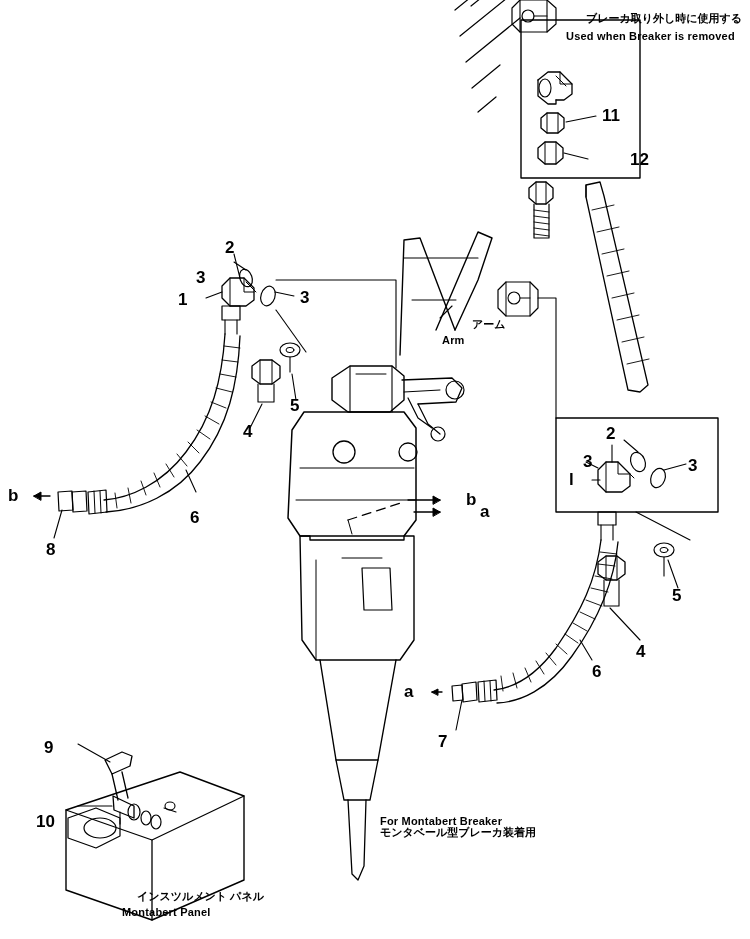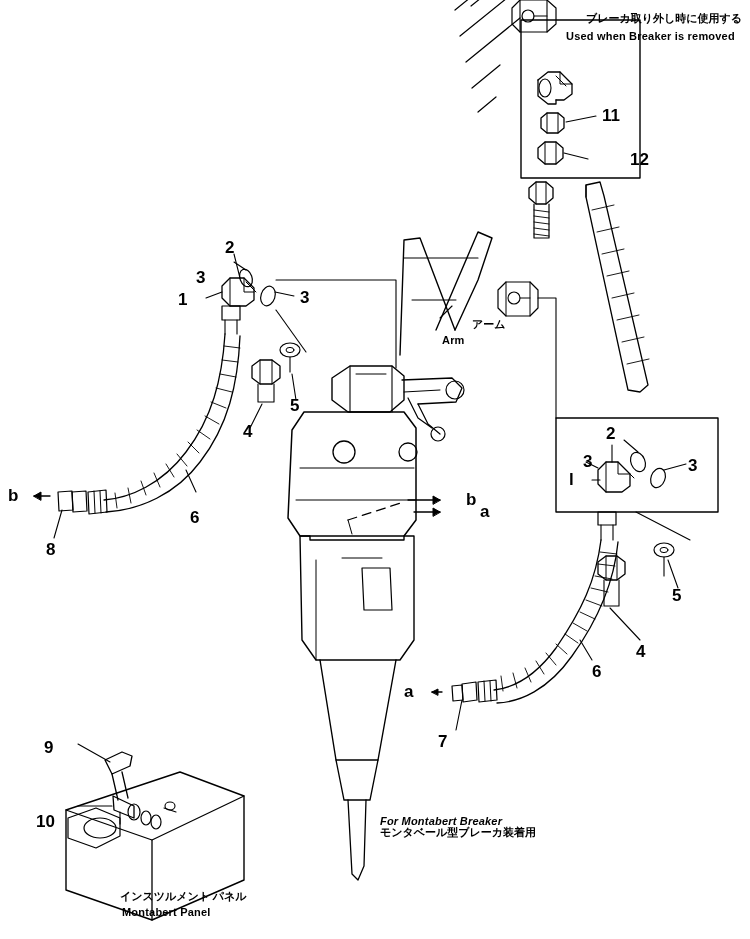"For Montabert Breaker" div.lbl { font-style: italic -> none }
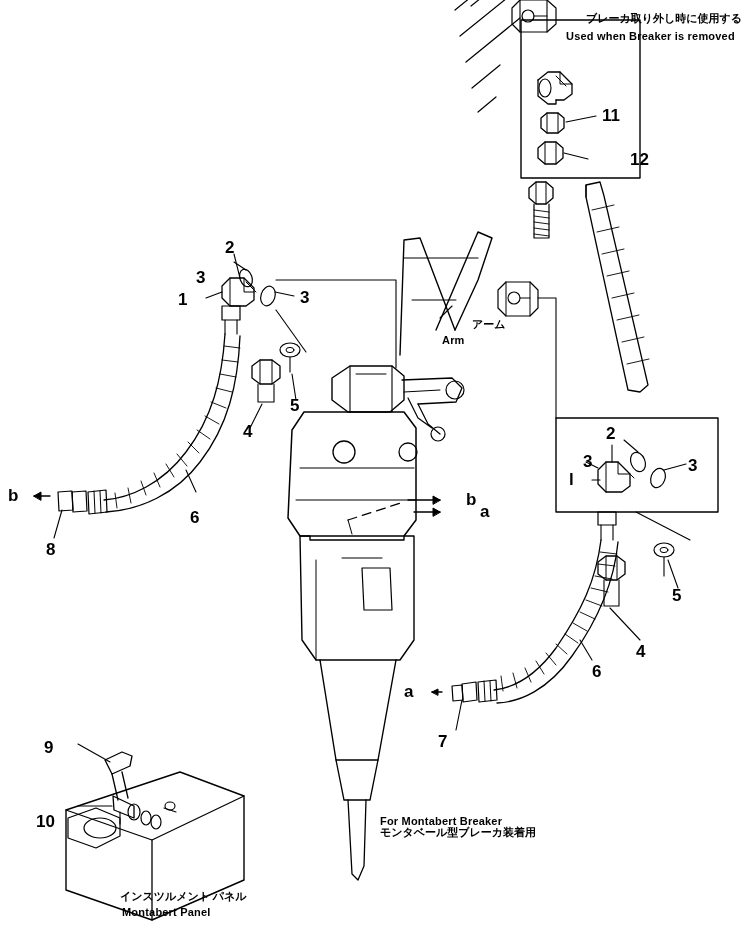"インスツルメント パネル" div.lbl { font-family: Liberation Serif, serif -> none; left: 120px -> 137px }
